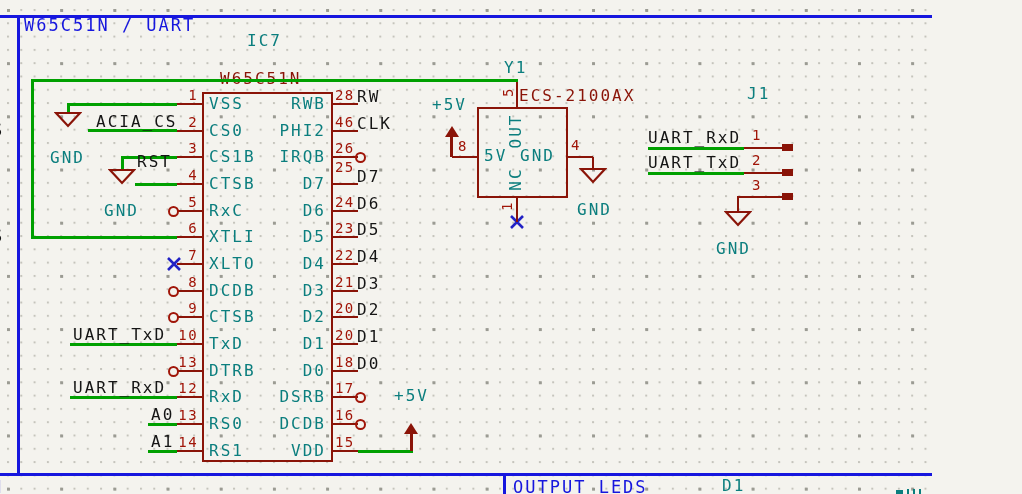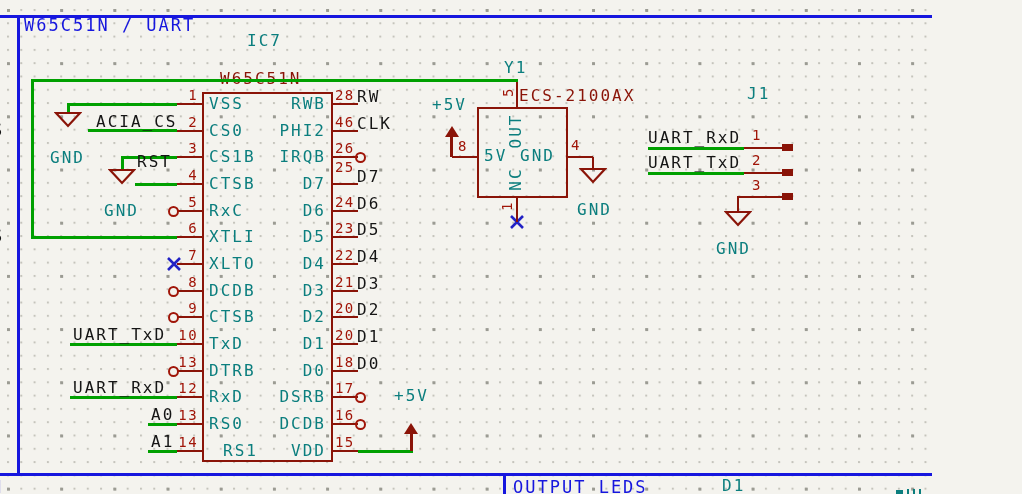"RS1" div.t { left: 223px -> 209px }
